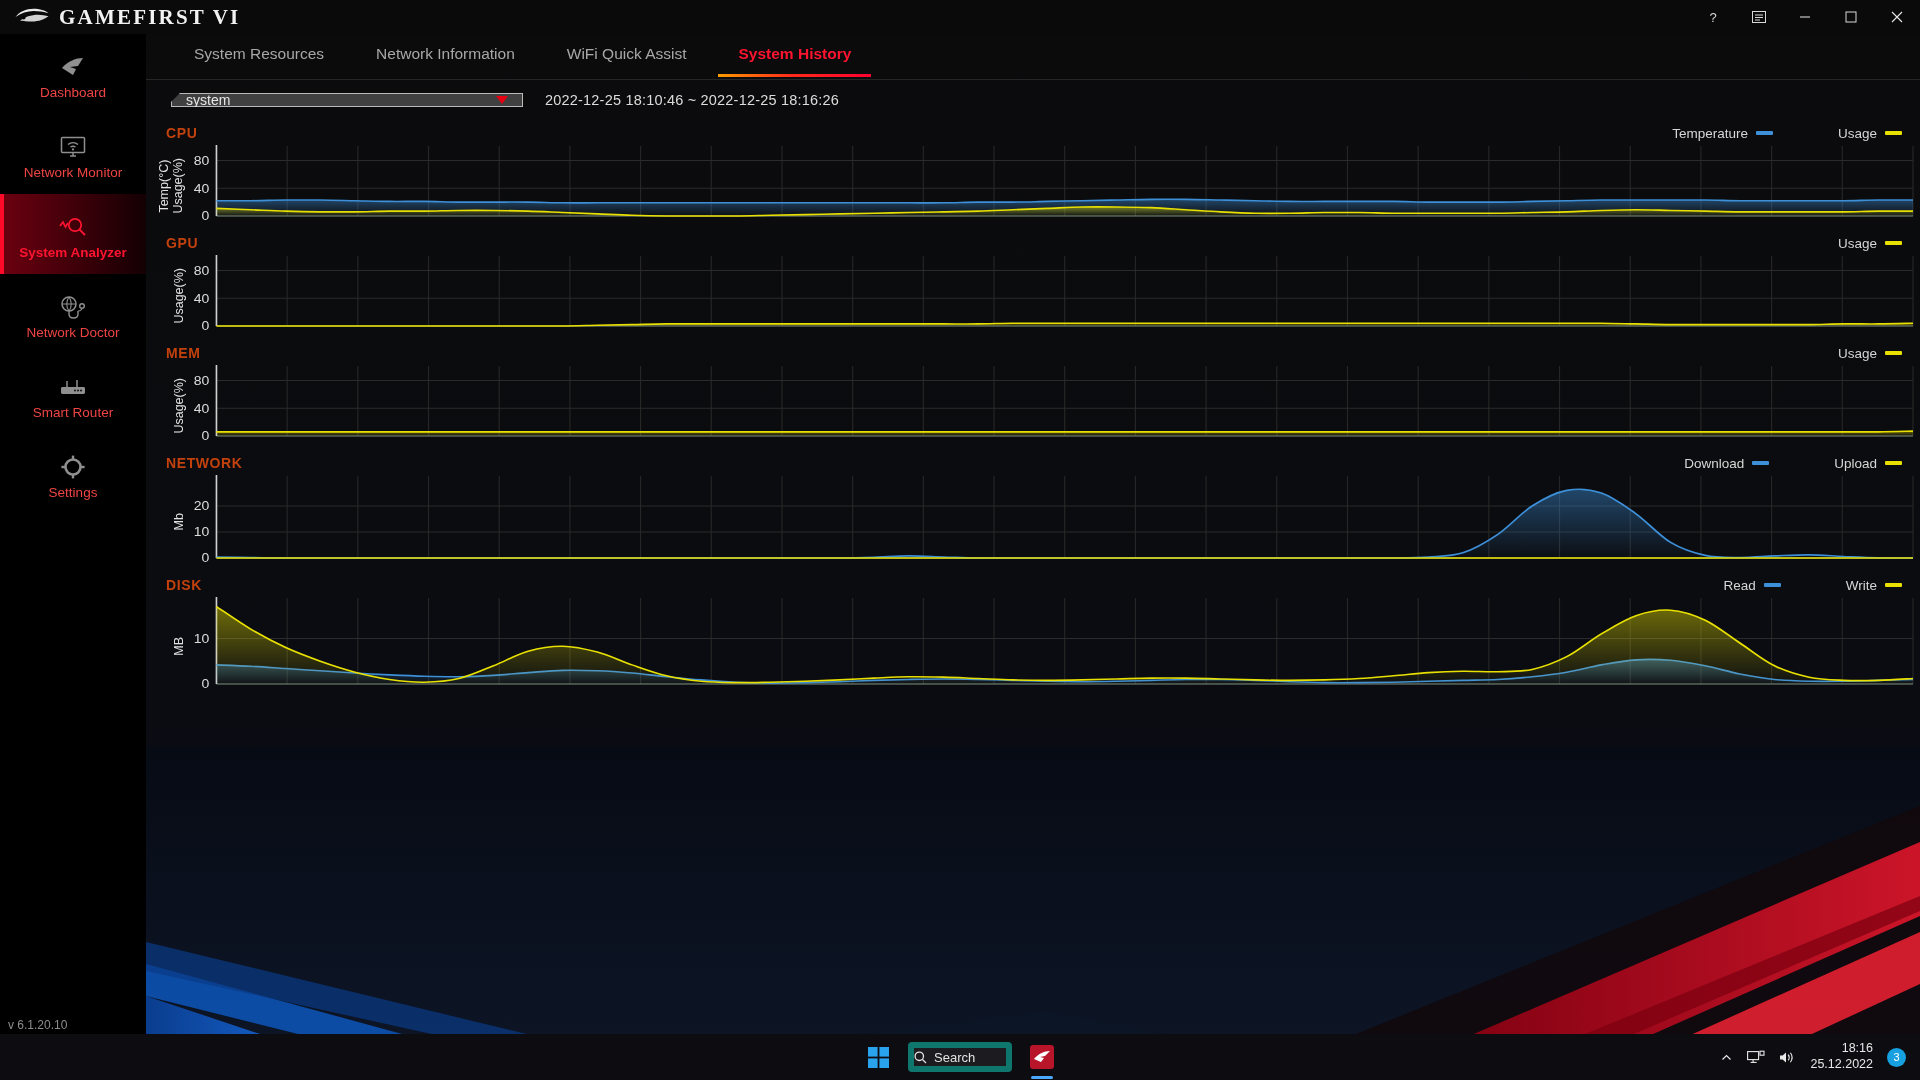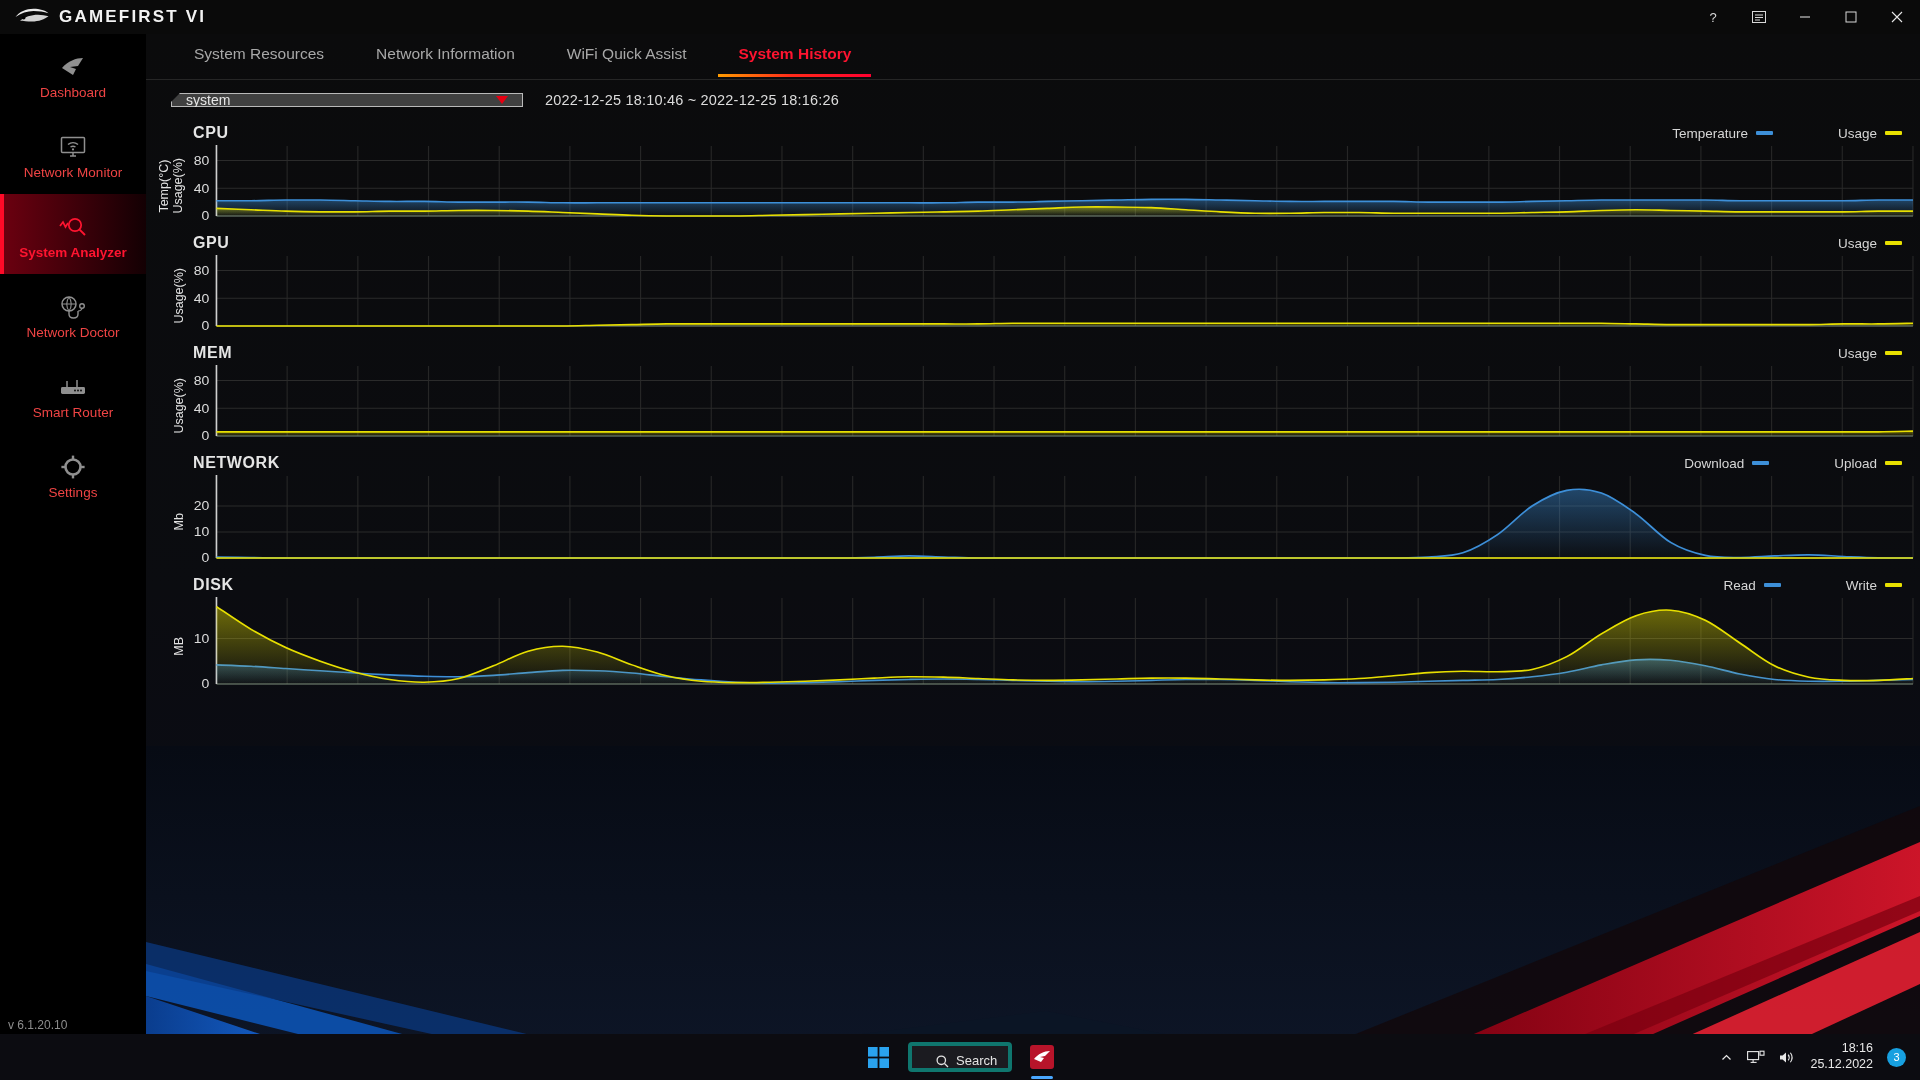"GAMEFIRST VI" .app-title { font-family: Liberation Sans, sans-serif -> Liberation Serif, serif; font-size: 17px -> 21px }
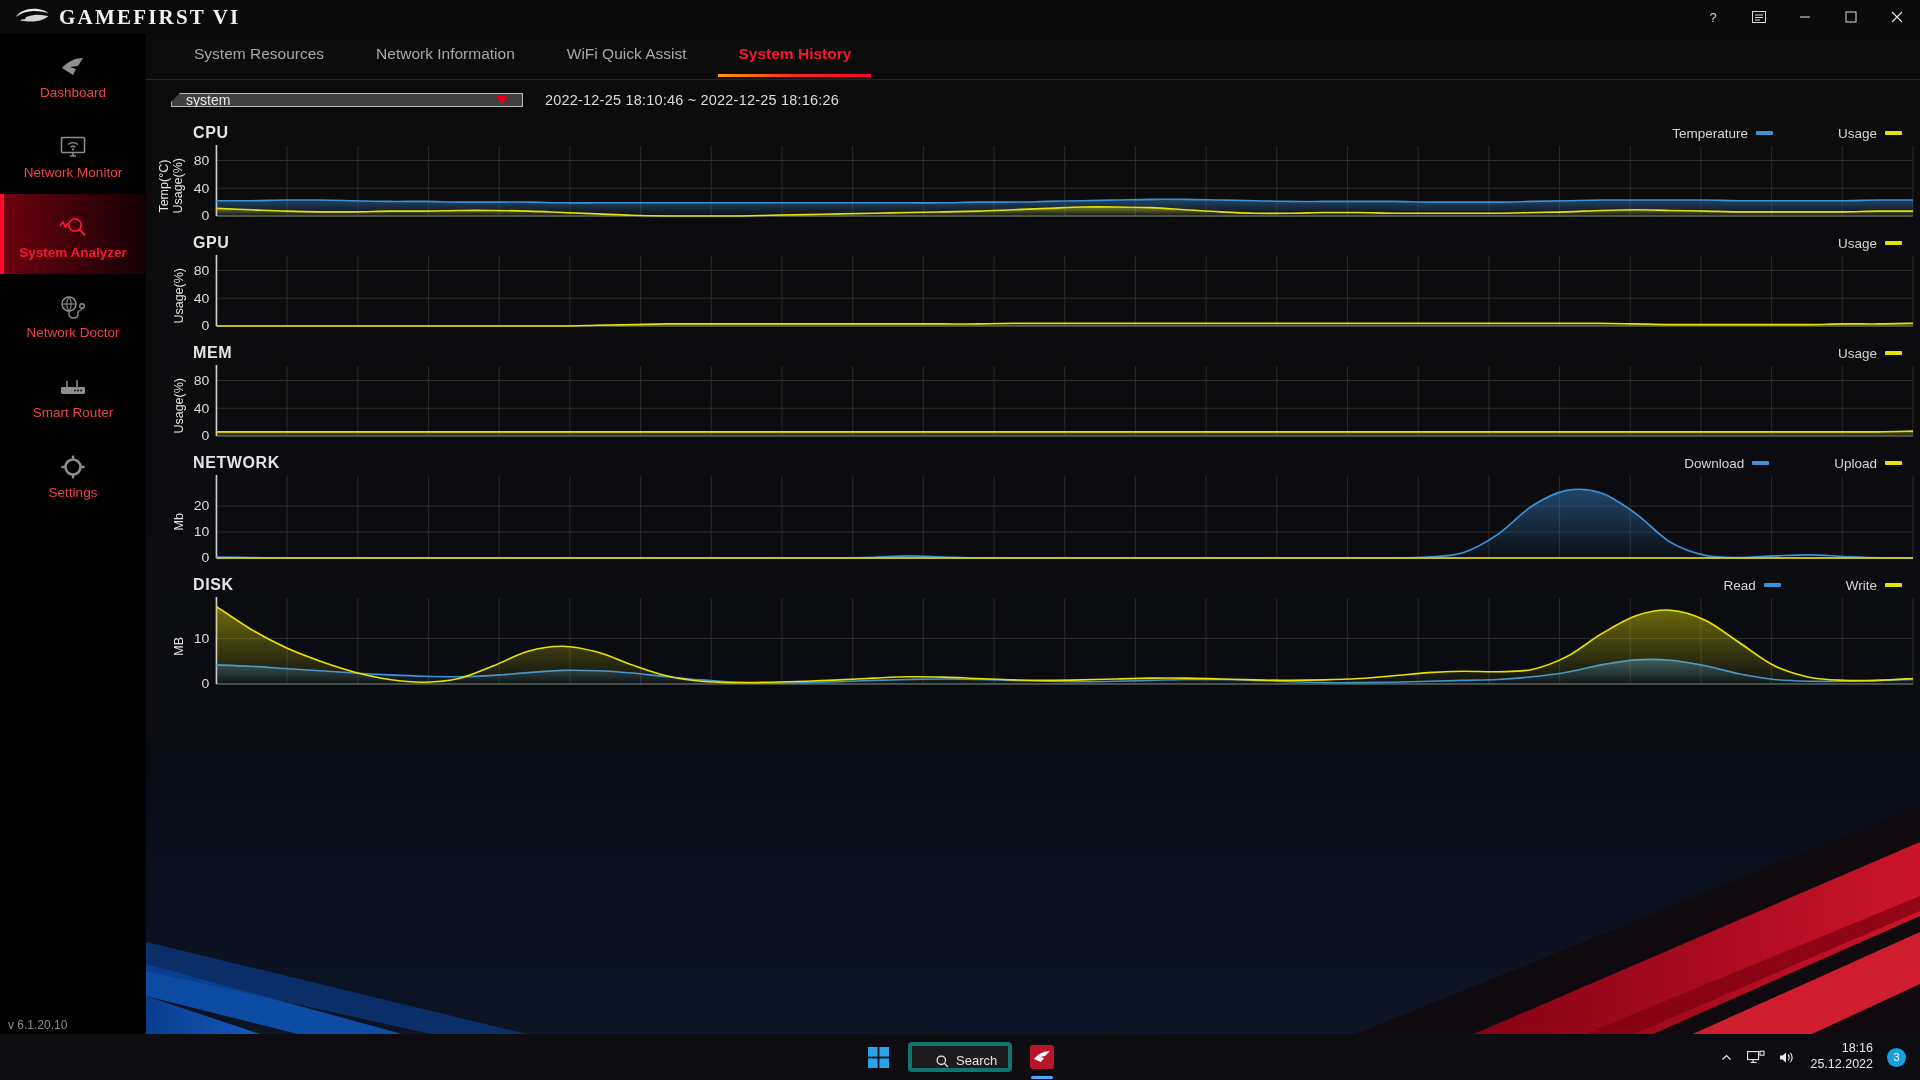"CPU" .chart-title { color: #e5e5e5 -> #c2410c; font-size: 16px -> 14px; margin-left: 27px -> none }
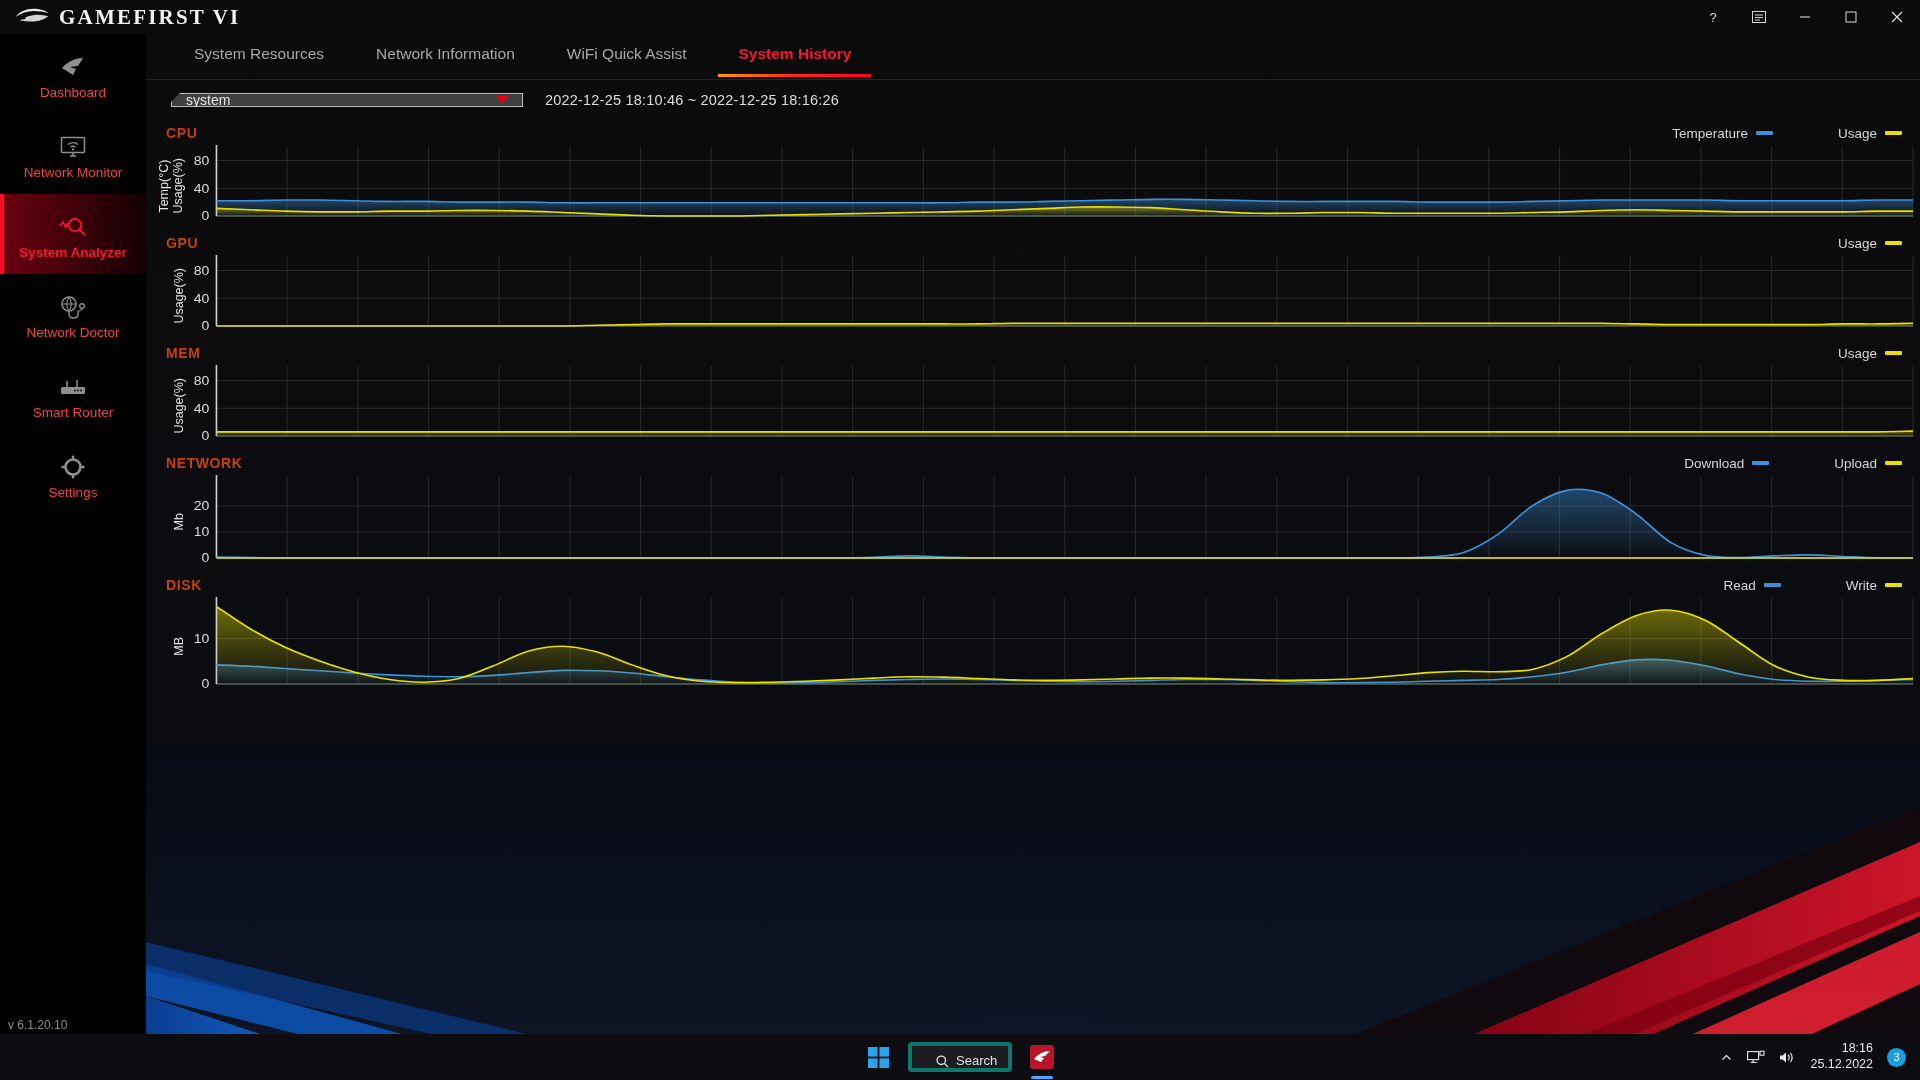"Search" .tb-search { align-items: flex-end -> center; border: 4px solid #0f766e -> 6px solid #0f766e; padding-left: 24px -> 0 }
